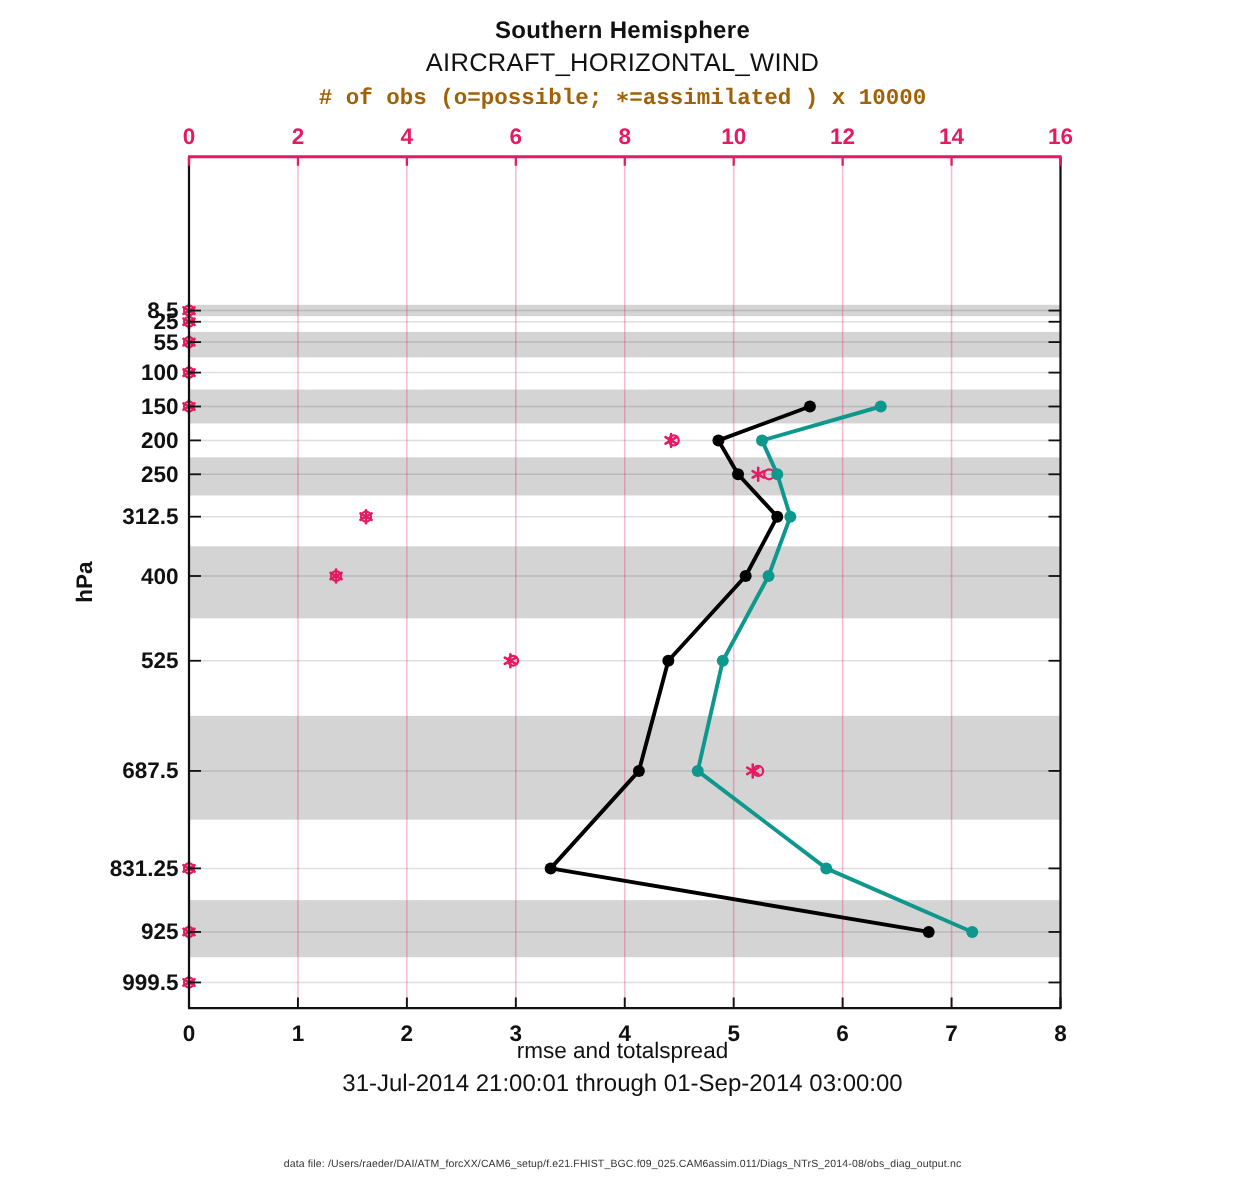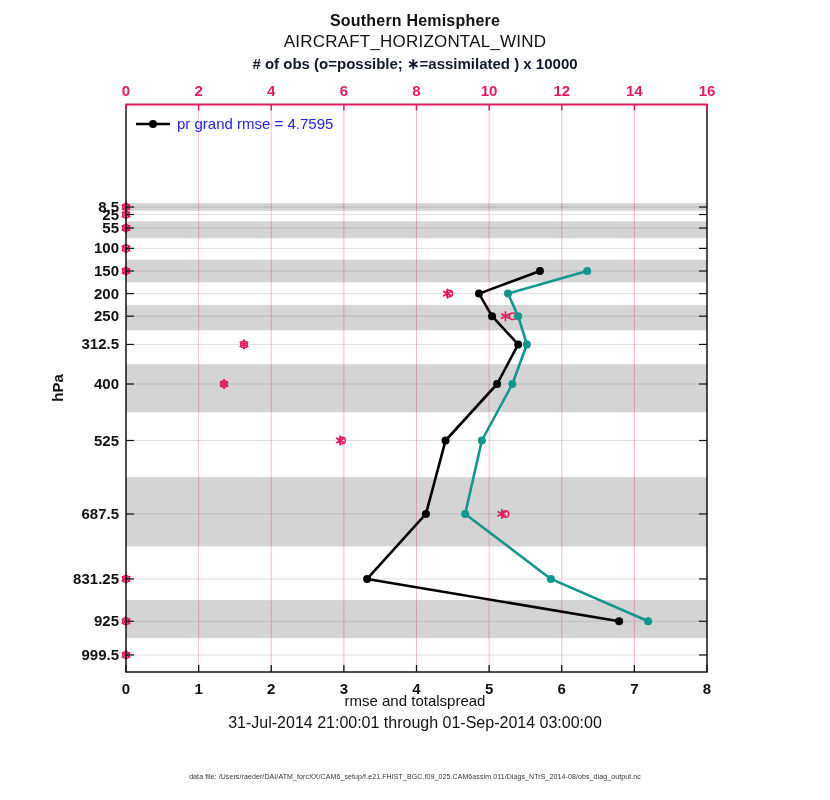"# of obs (o=possible; ∗=assimilated" div.abs { color: #0f172a -> #a16207; font-family: none -> Liberation Mono, monospace }
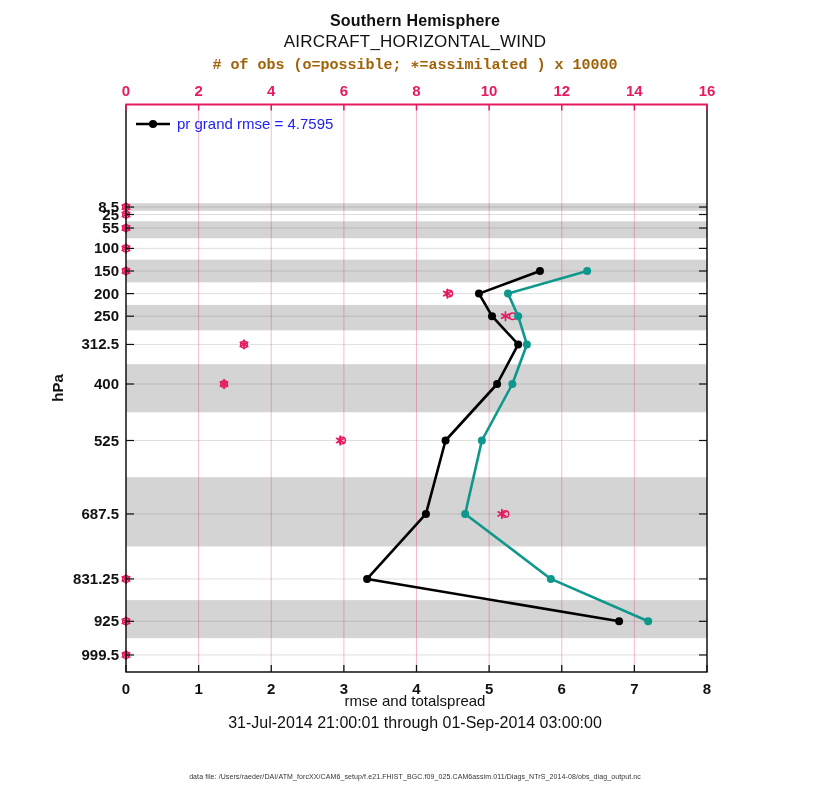"pr grand rmse = 4.7595" div.legend-row { html: <div> <svg> <line></line> <circle></circle> </svg> <span>pr grand rmse = 4.7595</span> </div> -> none }
